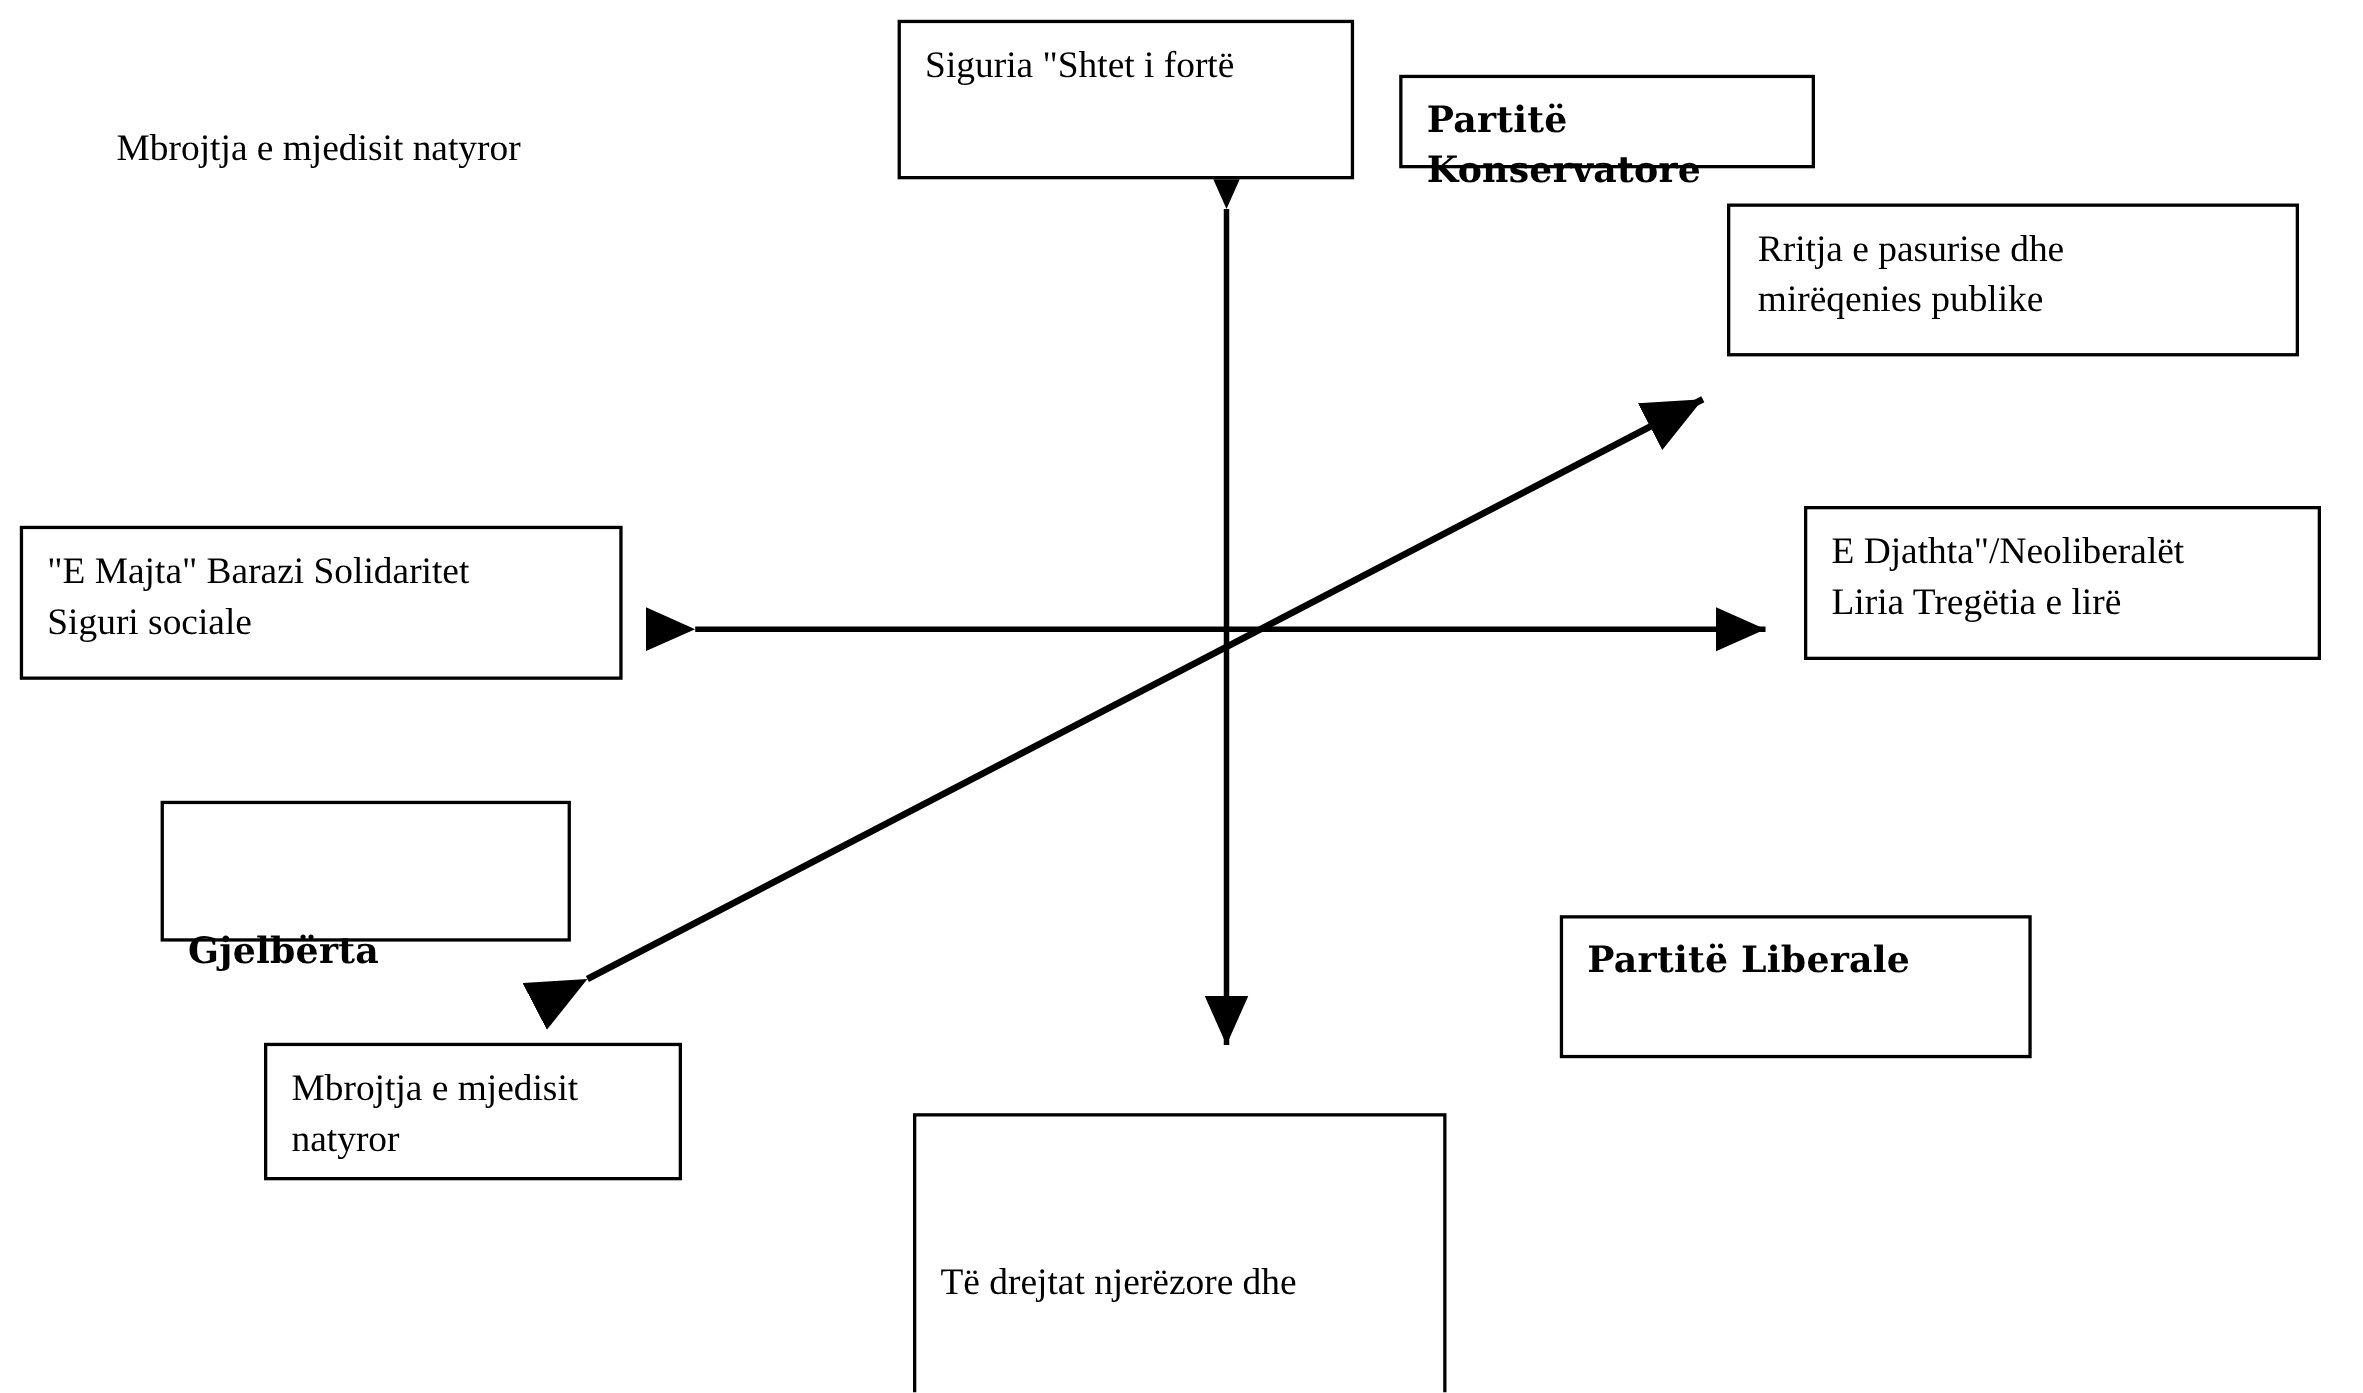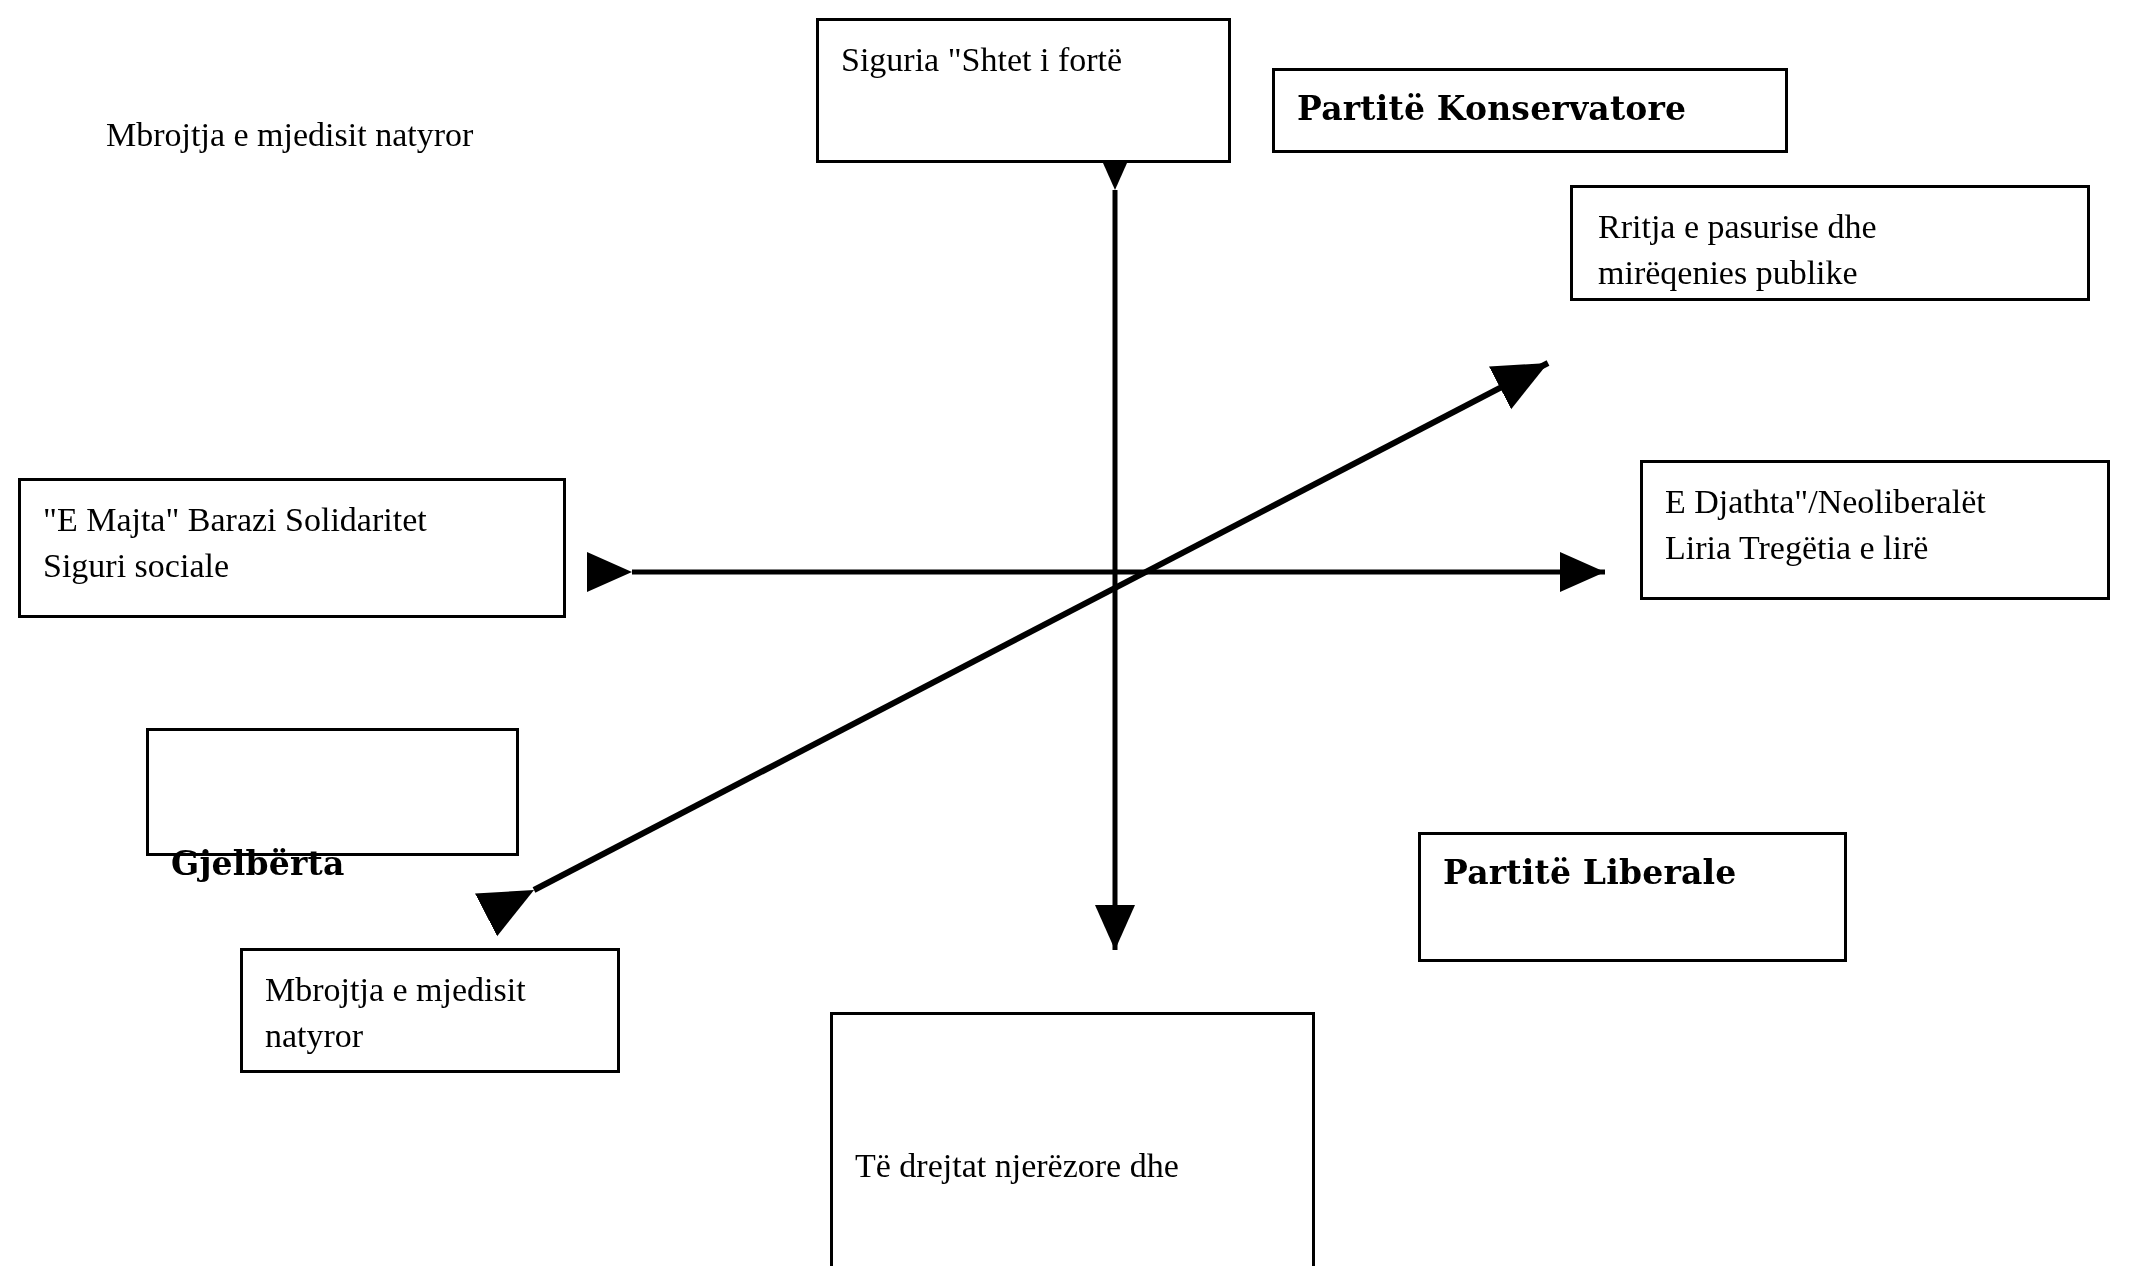"Partitë Konservatore" div.box { width: 516px -> 378px }
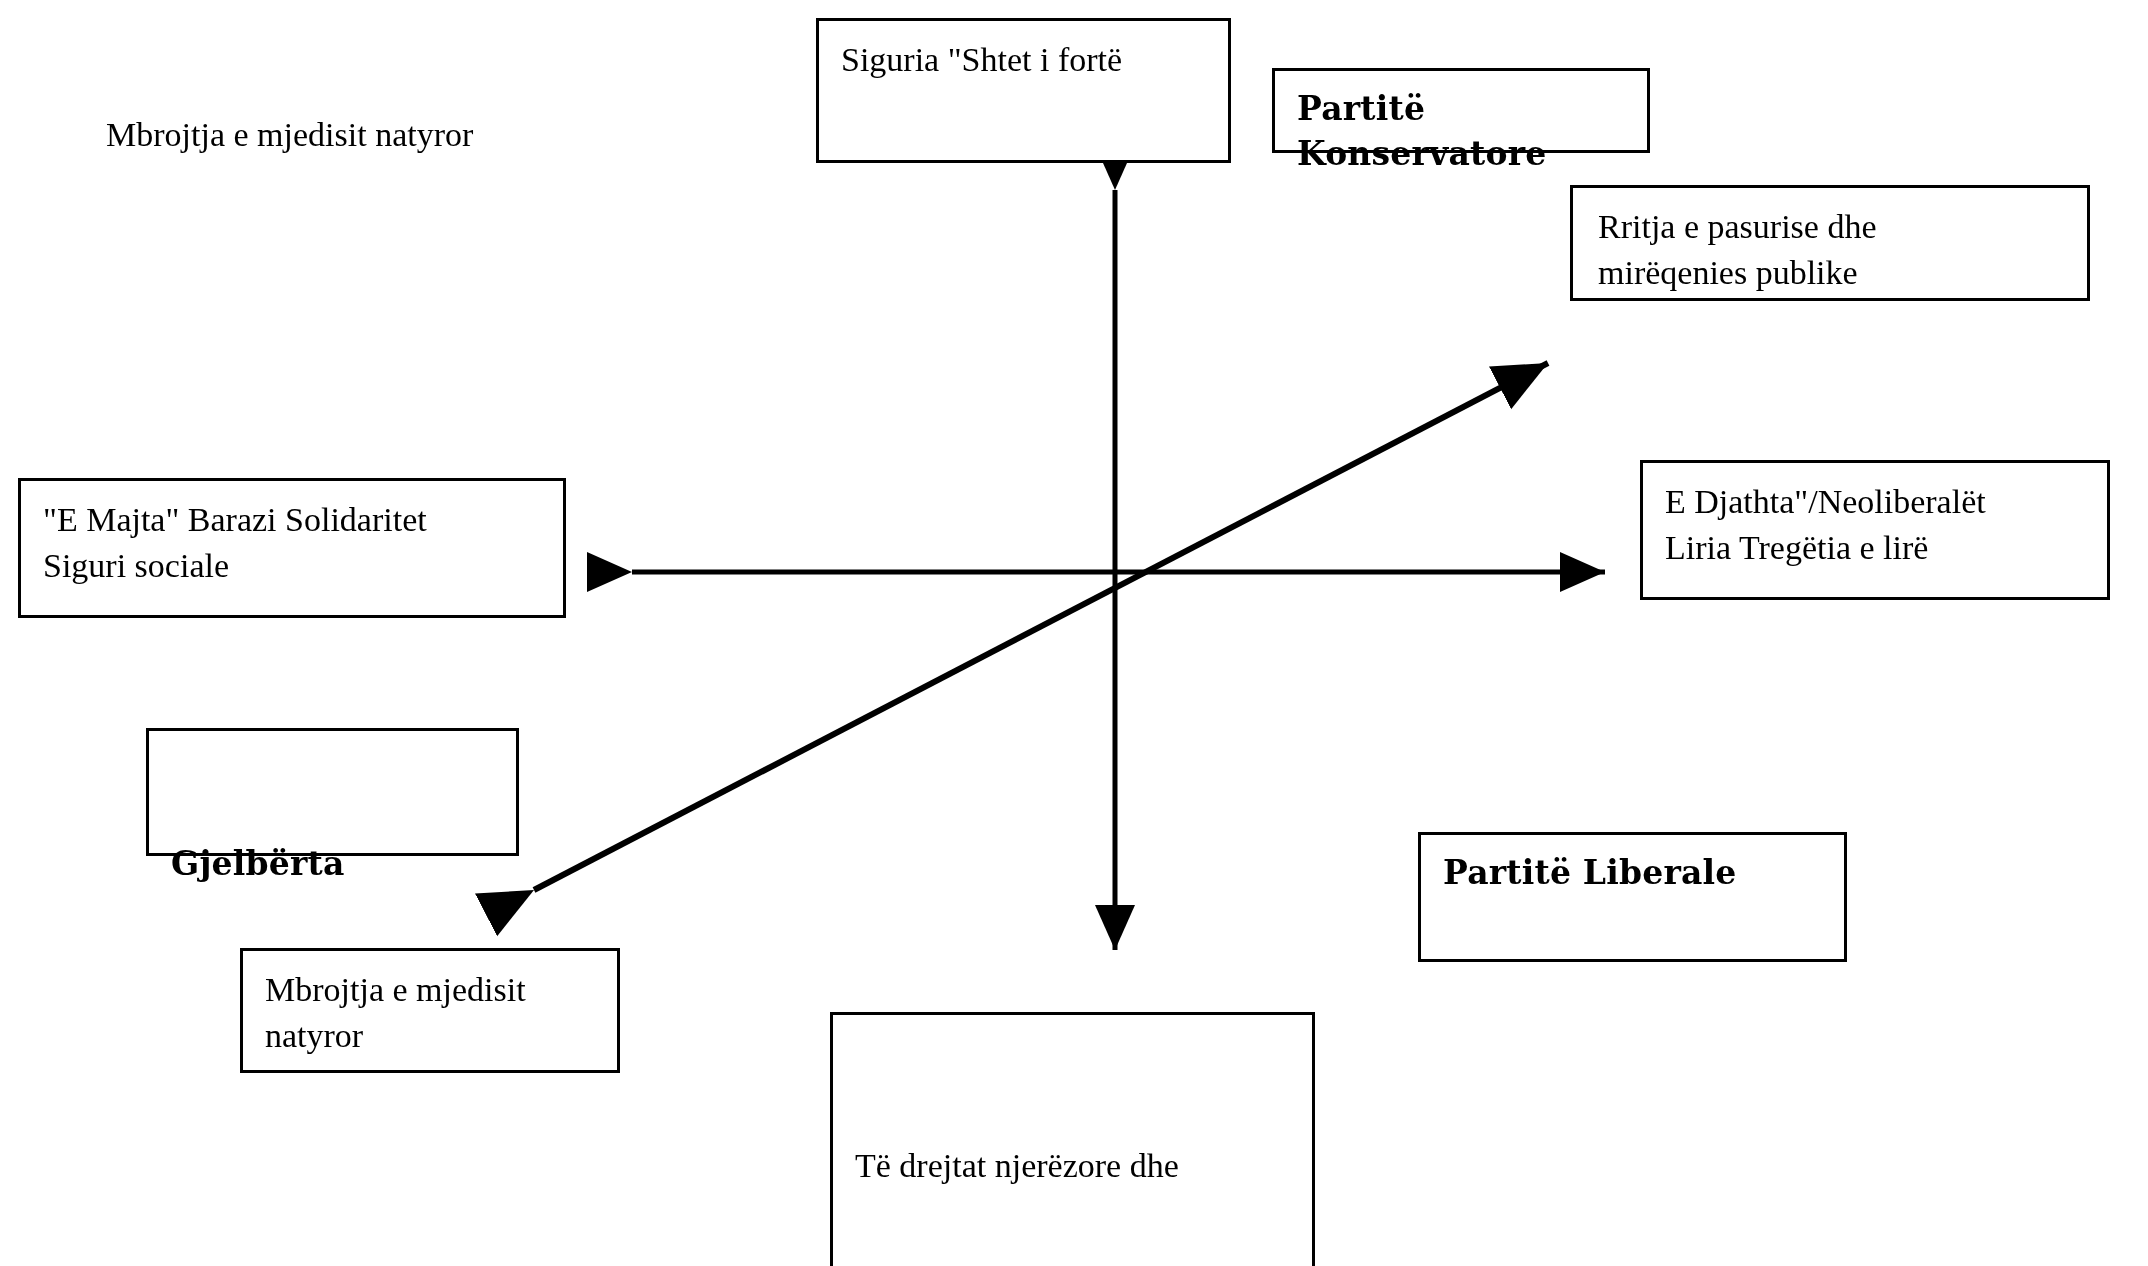"Rritja e pasurise dhe" div.box { height: 116px -> 139px }
